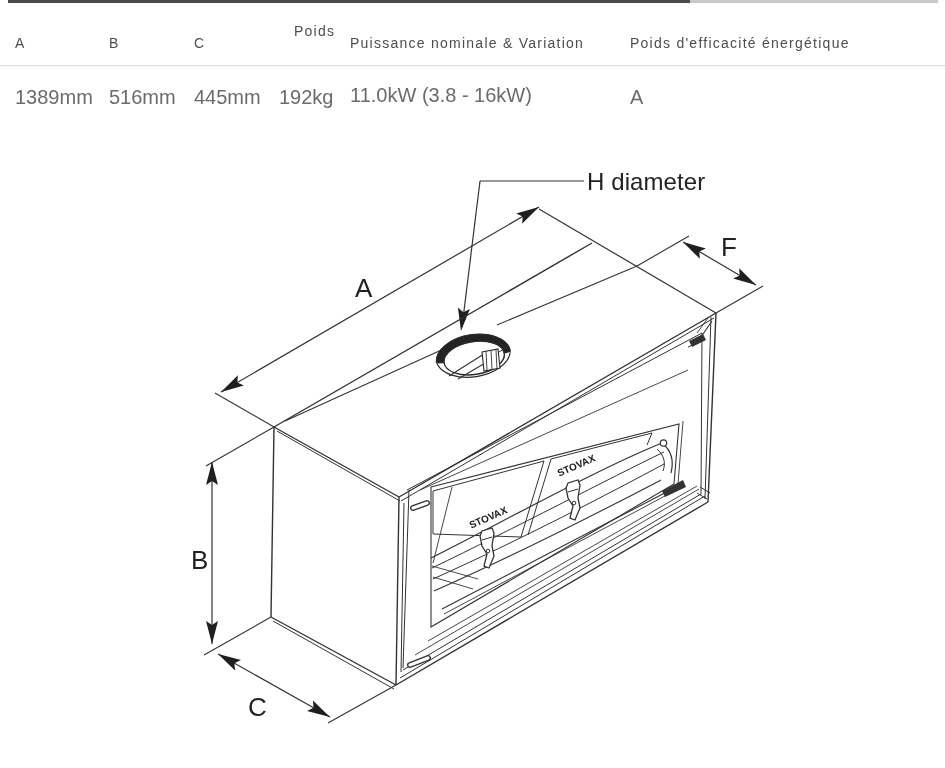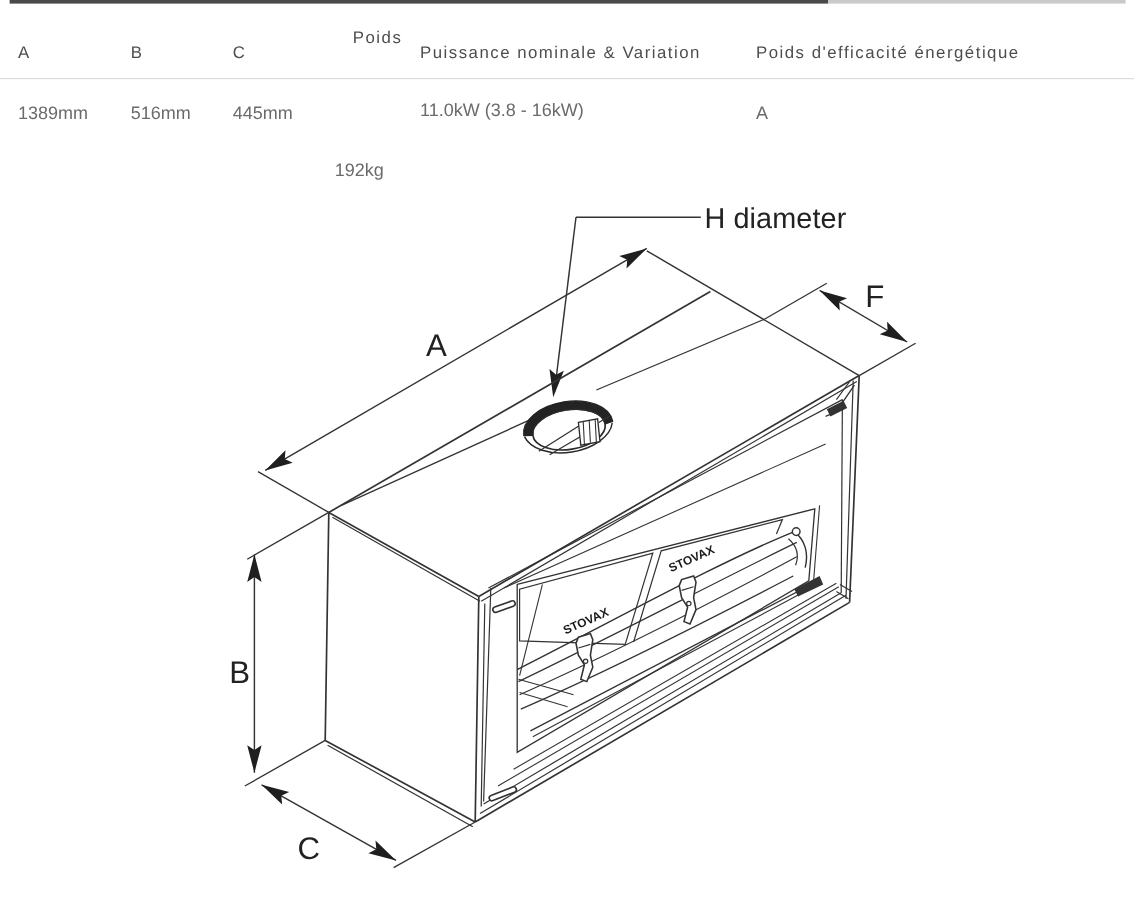"1389mm" .dat { font-size: 15px -> 20px }
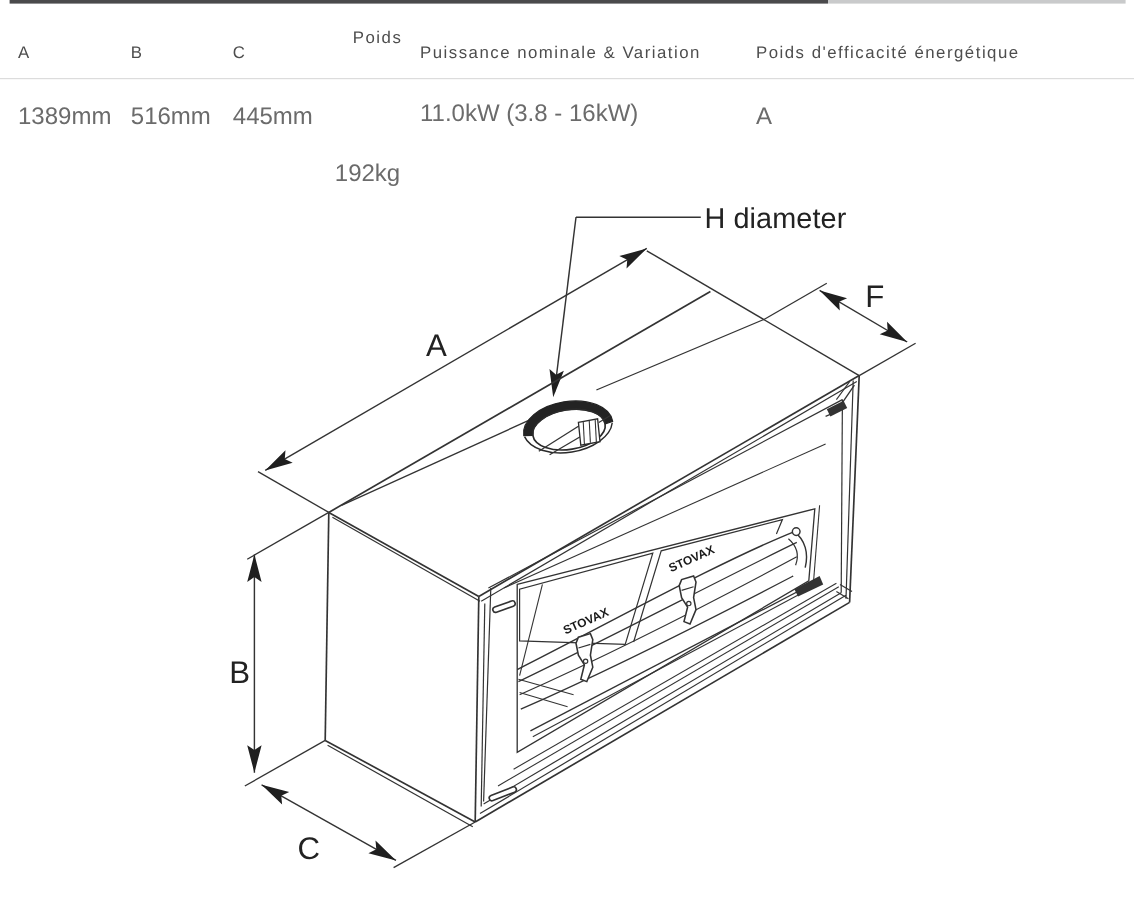"192kg" div.dat { margin-top: 48px -> none }
